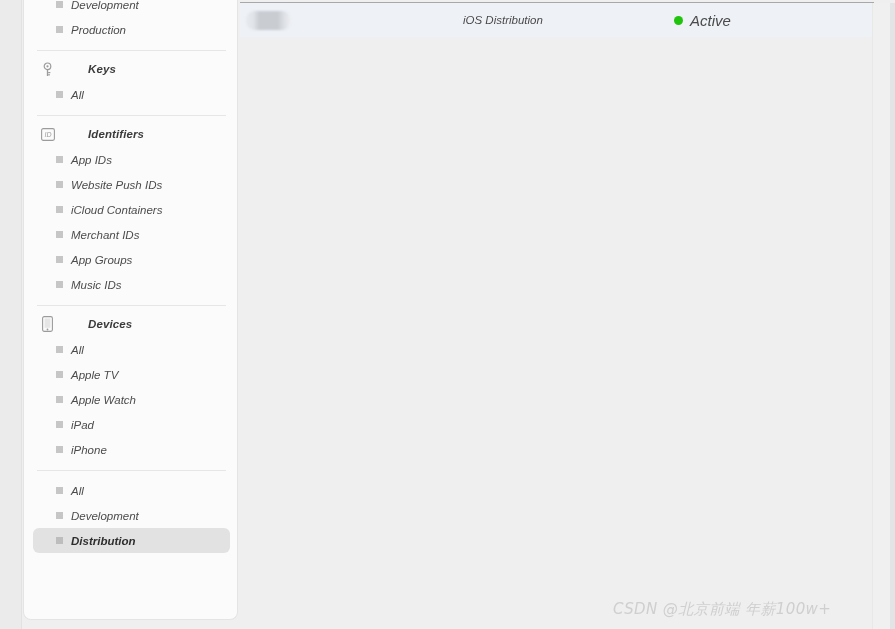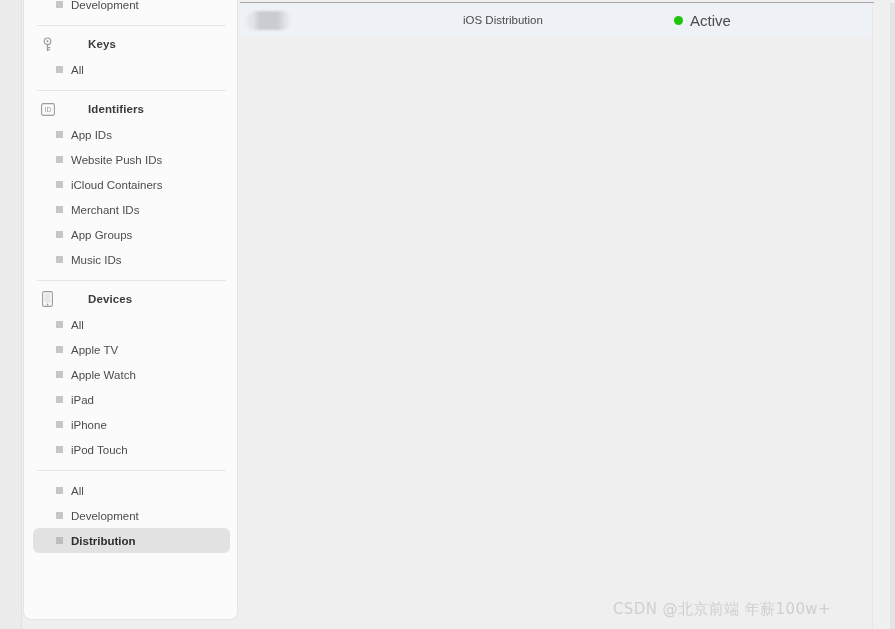"Development" #root { font-style: none -> italic }
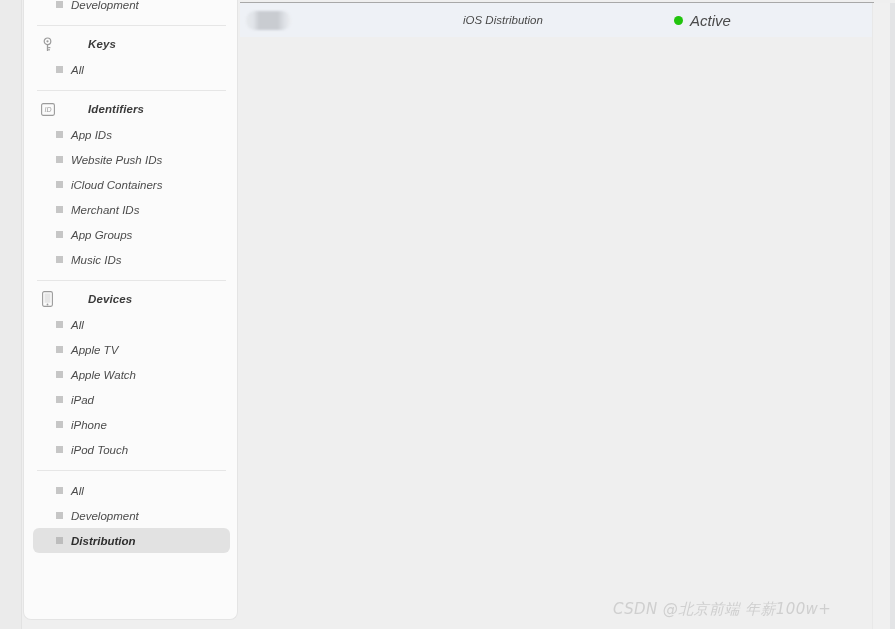"Production" div.item { html: none -> <div> <span></span> <span>Production</span> </div> }
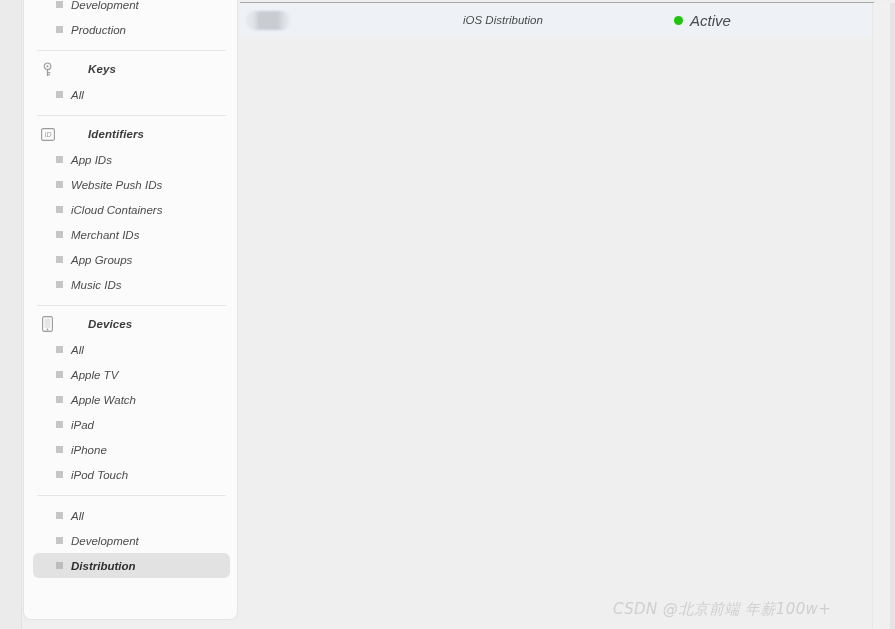"iPod Touch" div.item { html: <div> <span></span> <span>iPod Touch</span> </div> -> none }
